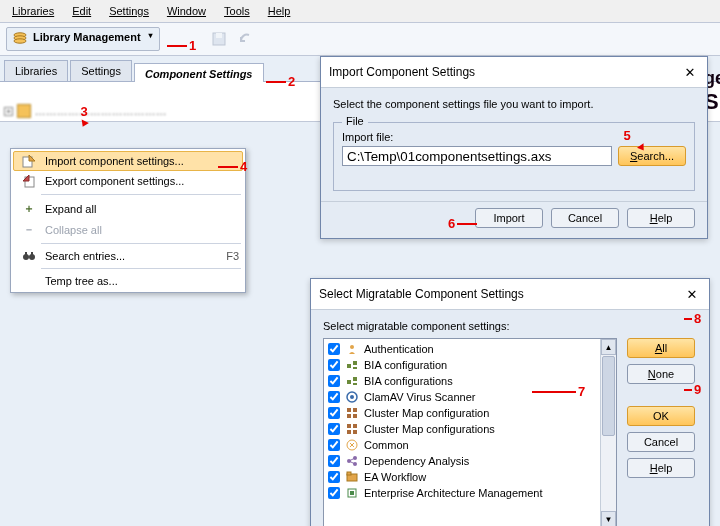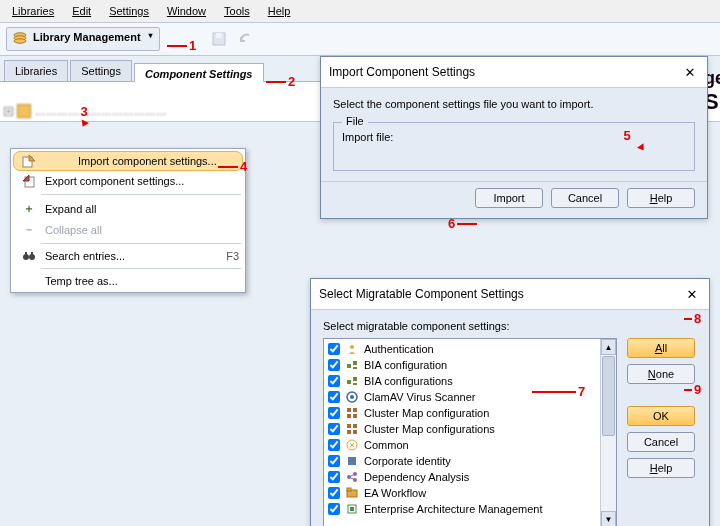"Import component settings..." .ctxitem.hl { border-radius: 7px -> 2px; gap: 33px -> none }
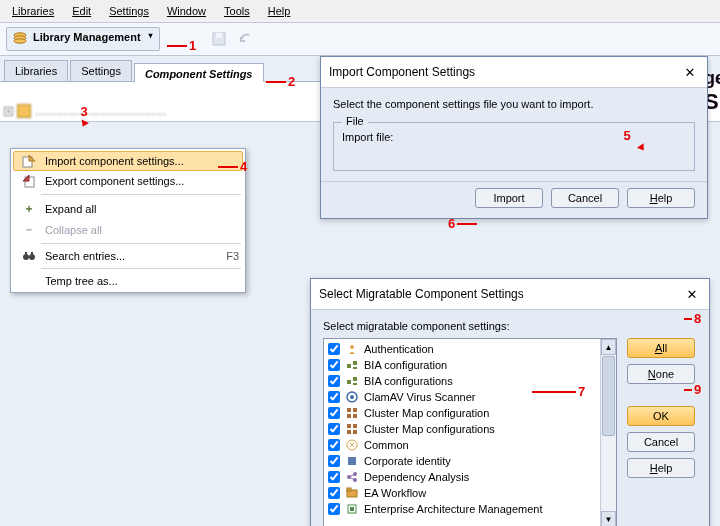"C:\Temp\01componentsettings.axs" div.row { html: none -> <div> <input> <div><span>S</span>earch...</div> </div> }
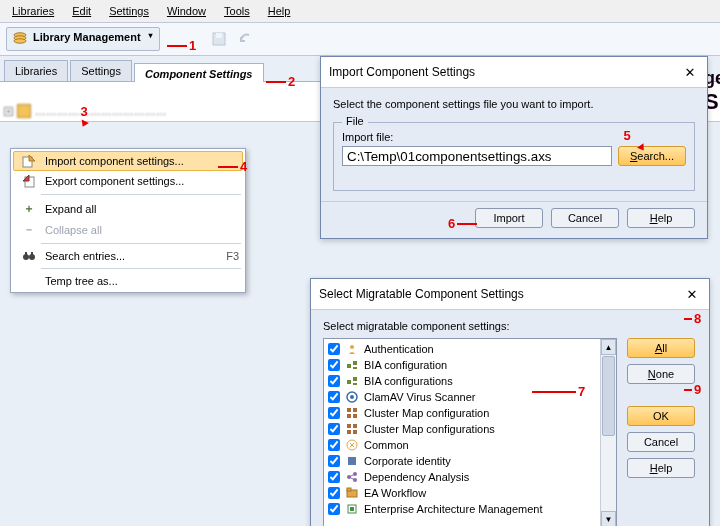"Corporate identity" div.litem { html: <div> <input> <span> <svg> <rect></rect> </svg> </span> <span>Corporate identity</span> </div> -> none }
